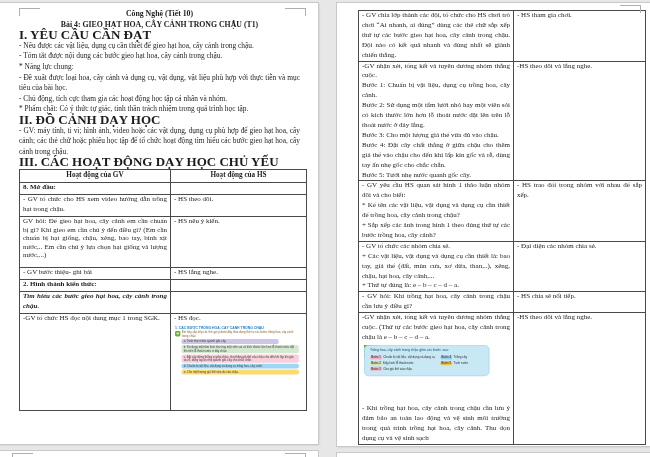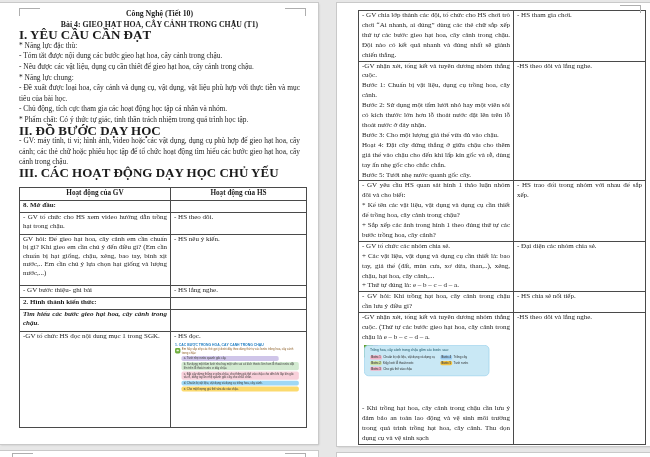"* Năng lực đặc thù:" p.bp { html: <p>* Năng lực đặc thù:</p> -> none }
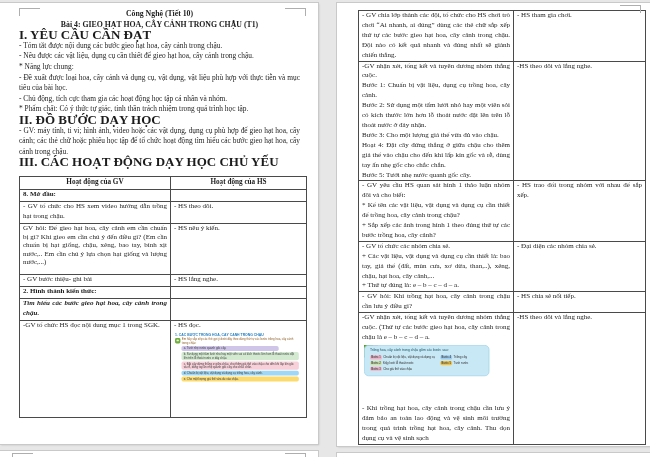"- Tóm tắt được nội" p.bp { order: before "- Nêu được các vật" -> after "- Nêu được các vật" }
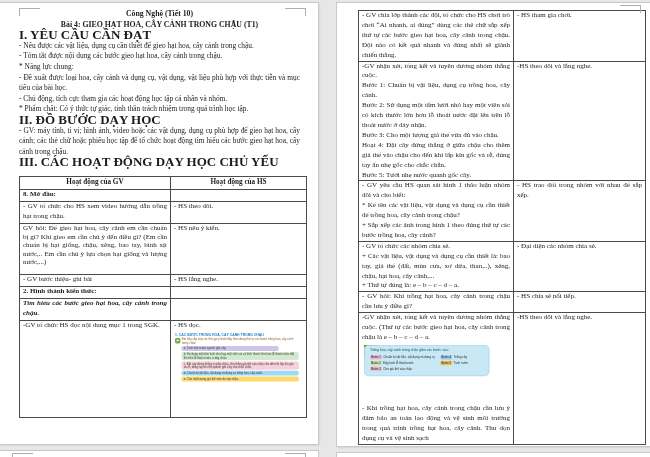"Bước 2: Sử dụng một" p.cp { text: nhận -> lắng }
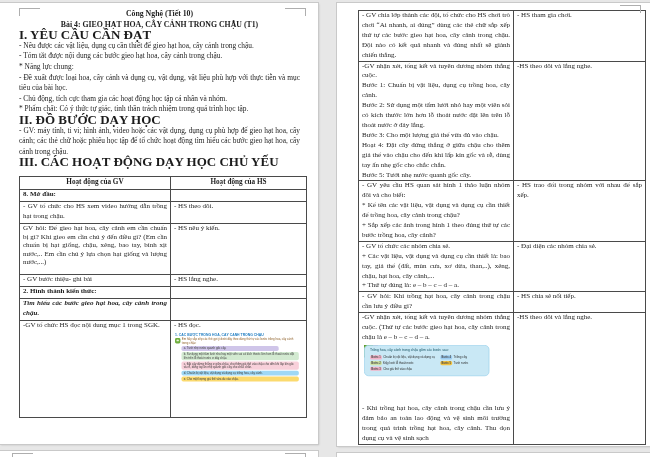"II. ĐỒ BƯỚC DẠY HỌC" div.h { text: BƯỚC -> CẢNH }
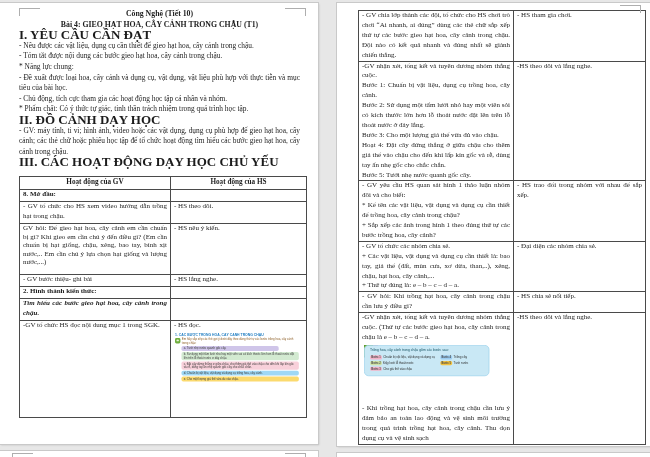"Hoạt 4: Đặt cây đứng" p.cp { text: Hoạt 4: Đặt cây đứng -> Bước 4: Đặt cây chất }
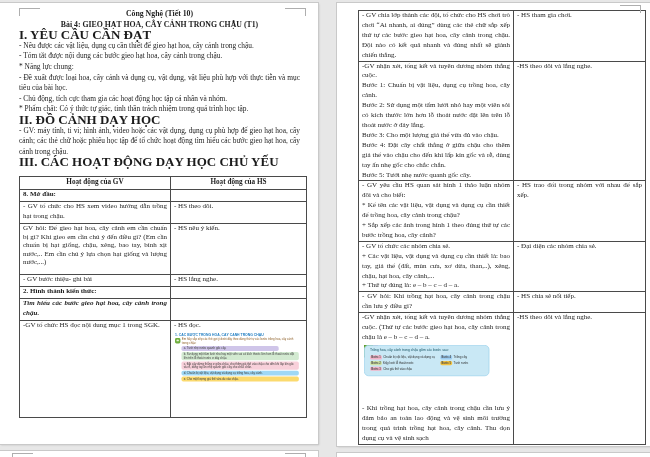"Hoạt động của GV" .t1 { margin-top: 8px -> 1px }
